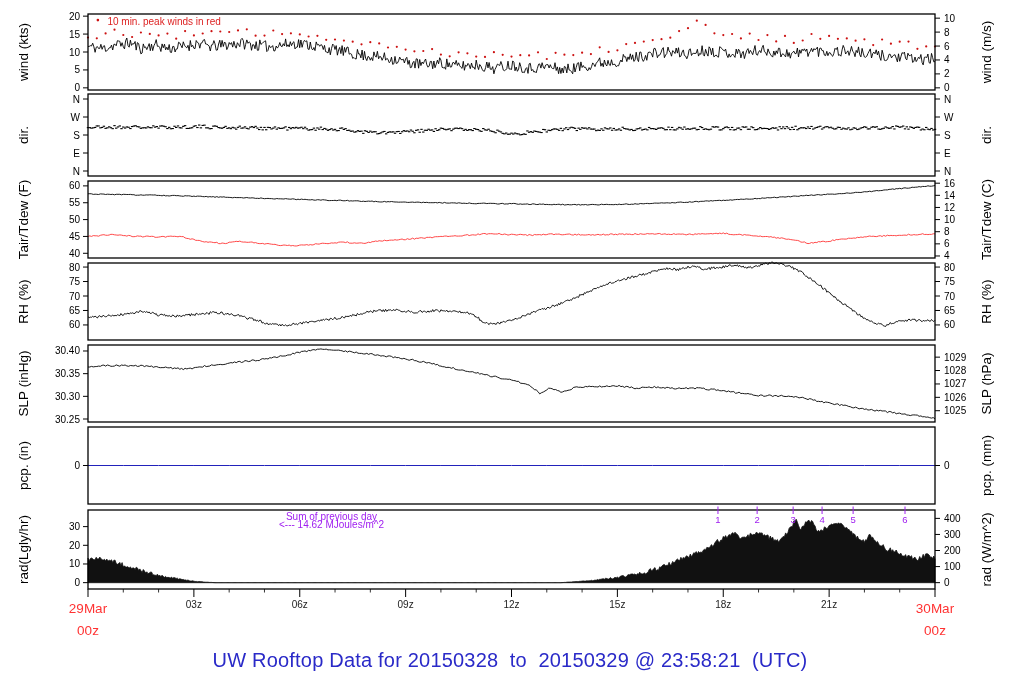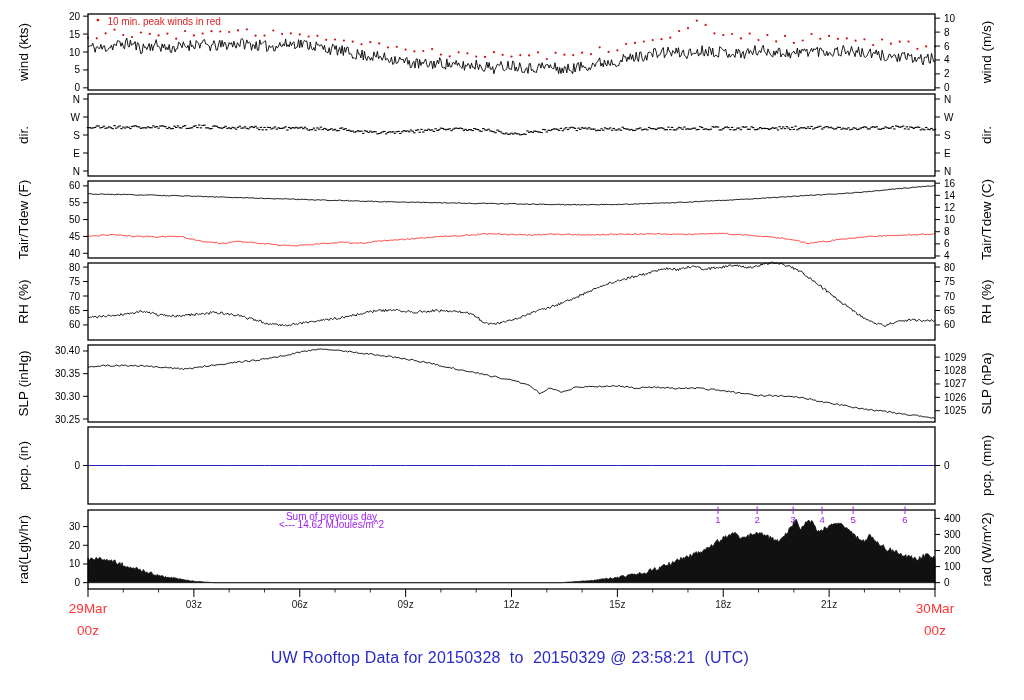"UW Rooftop Data for 20150328" .fig-title { font-size: 16px -> 20px }
